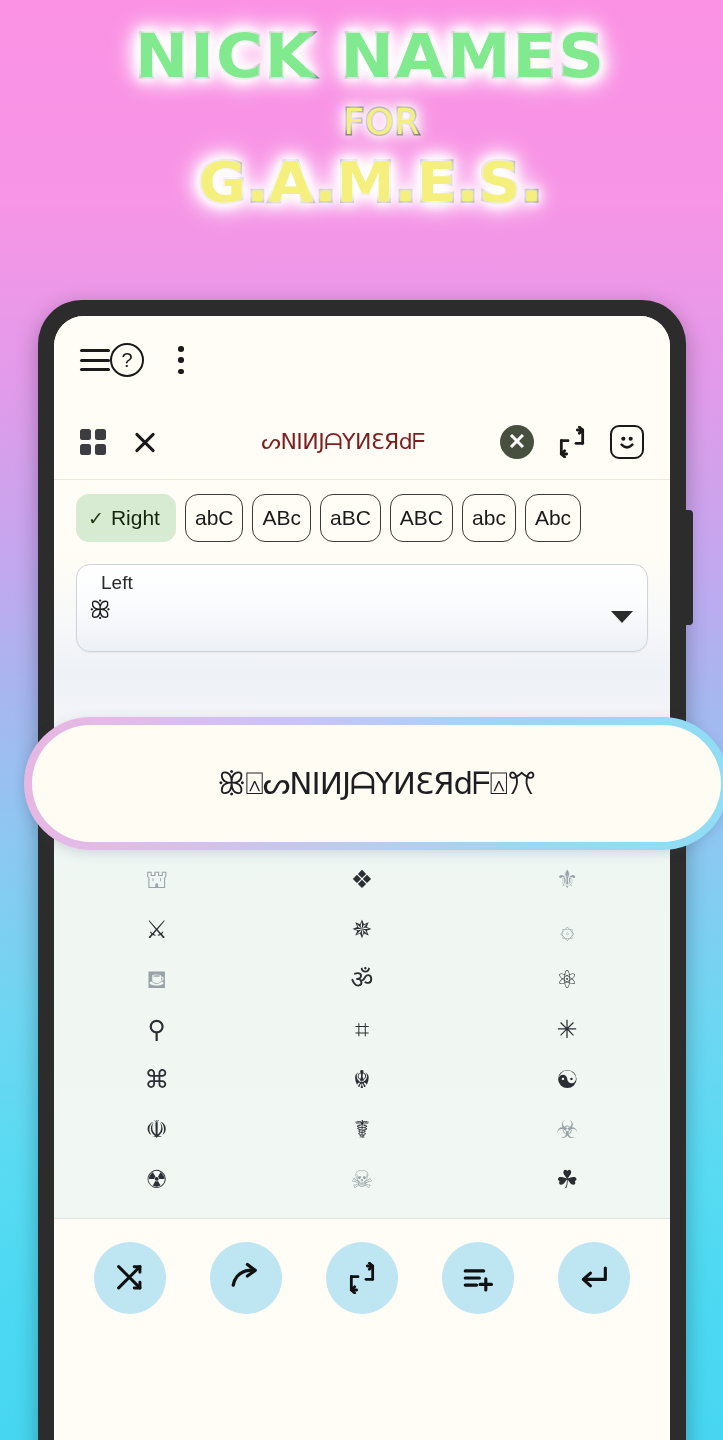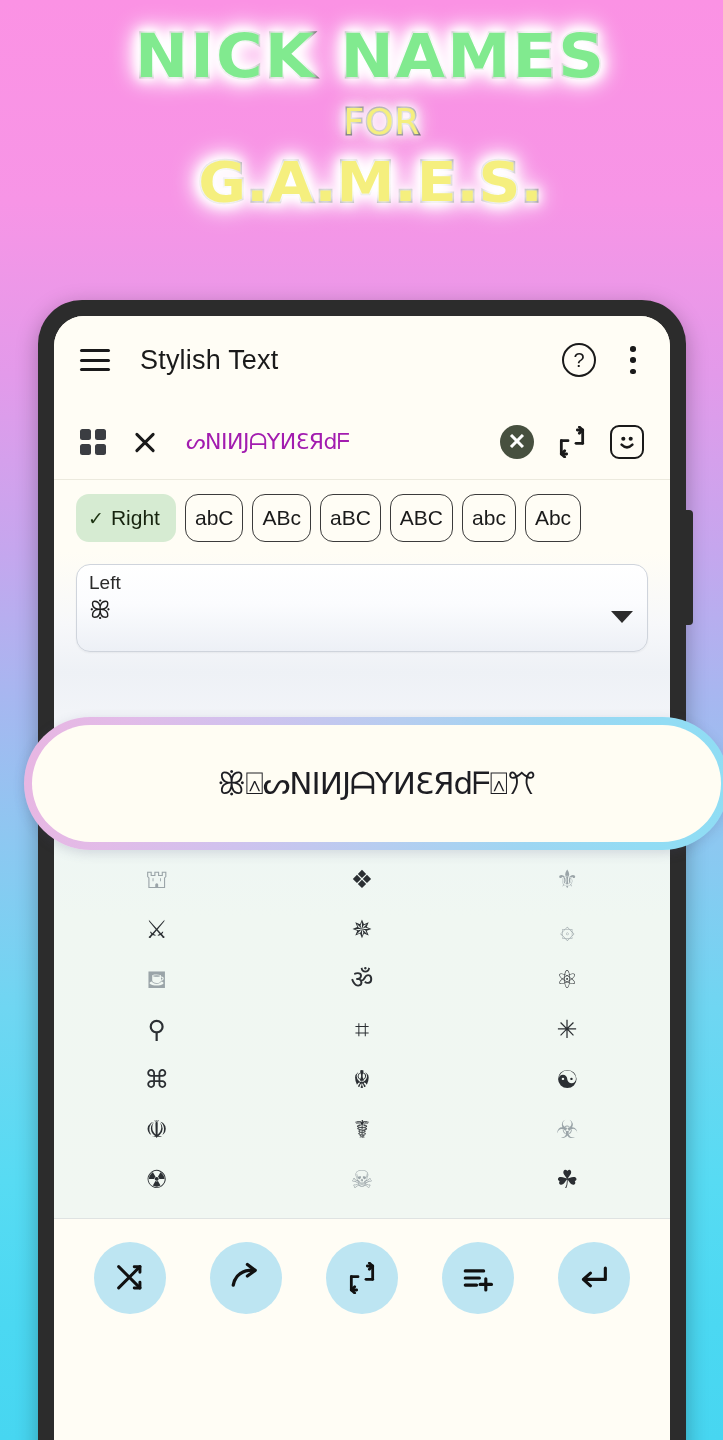"Stylish Text" span.appbar-title { html: <span>Stylish Text</span> -> none }
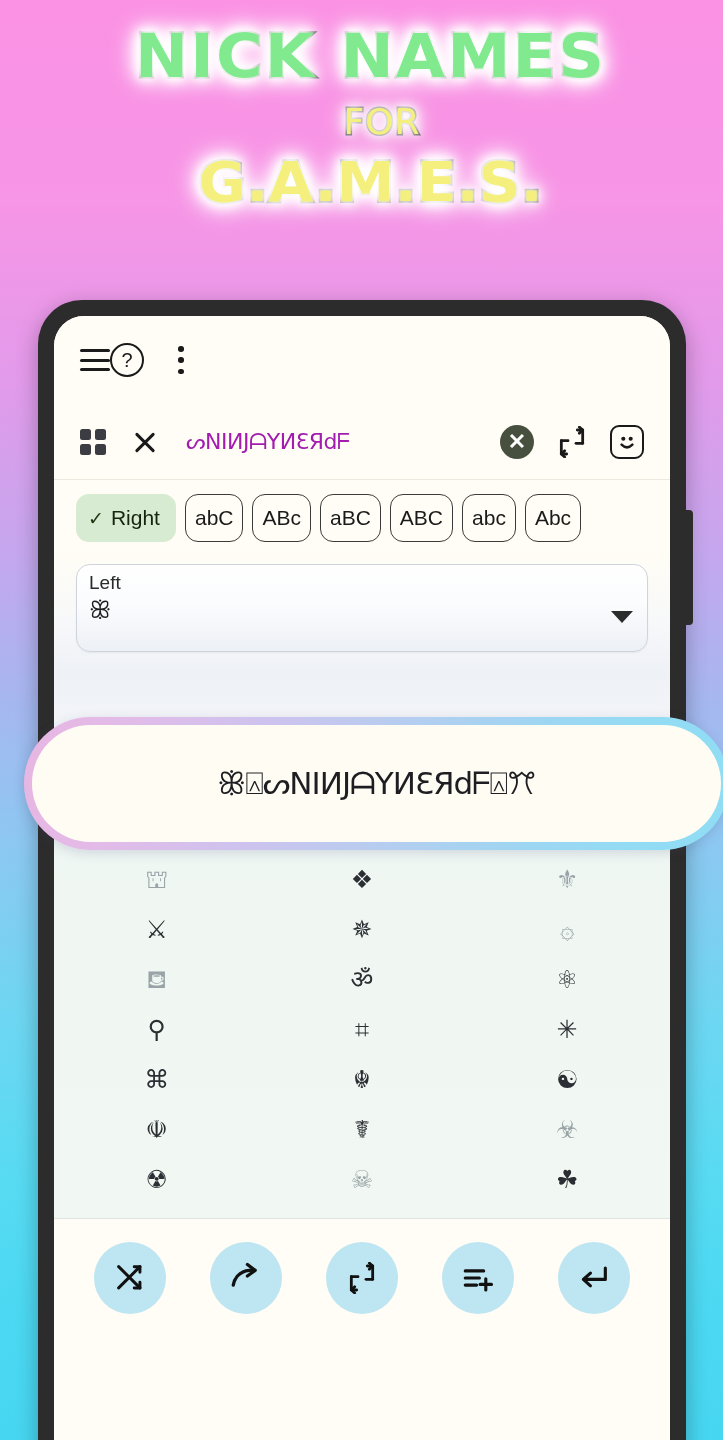"ᔕNIИЈᗩYИƐЯdᖴ" .input-text { color: #a21caf -> #7f1d1d; text-align: none -> center }
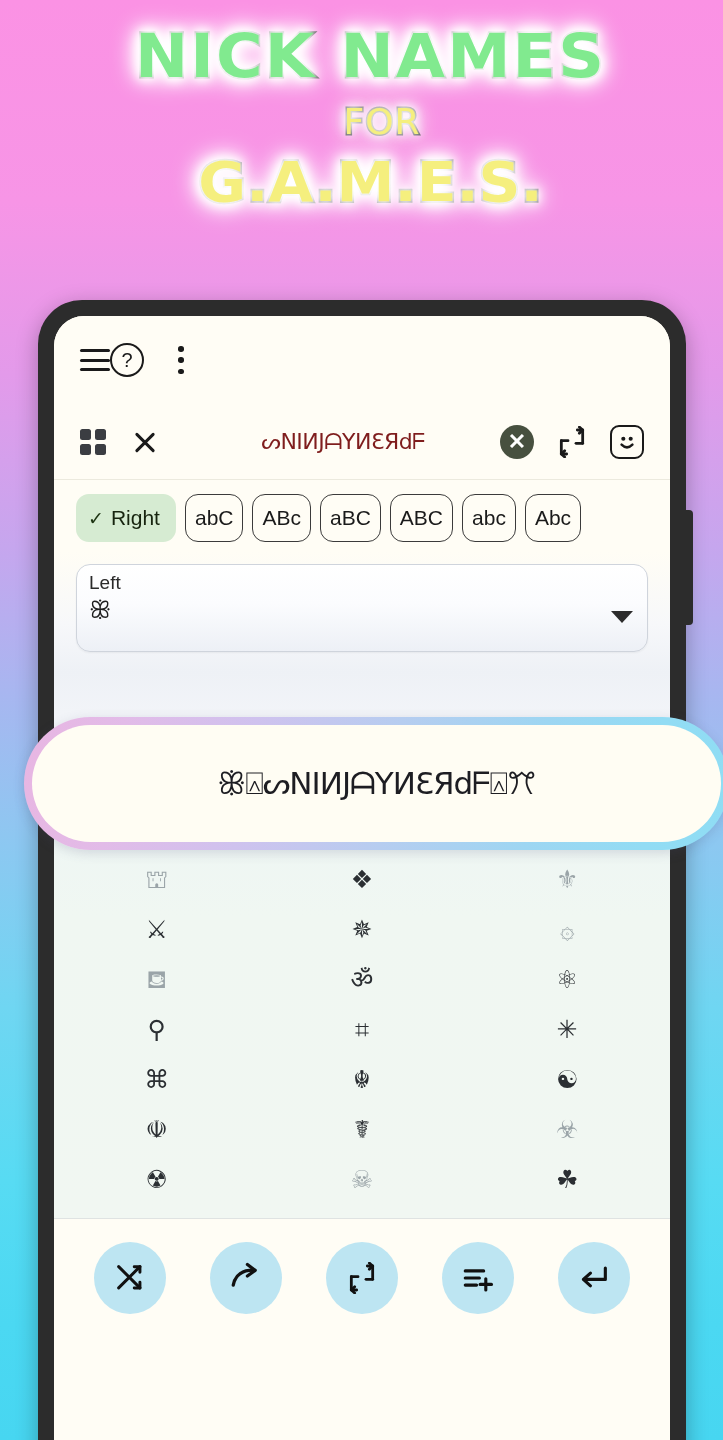"Left" .dd-label { margin-left: none -> 12px }
